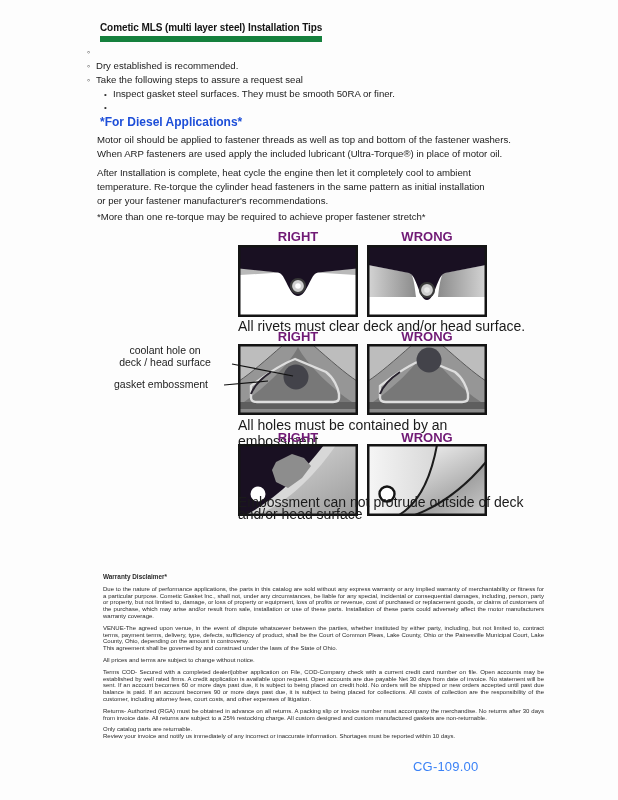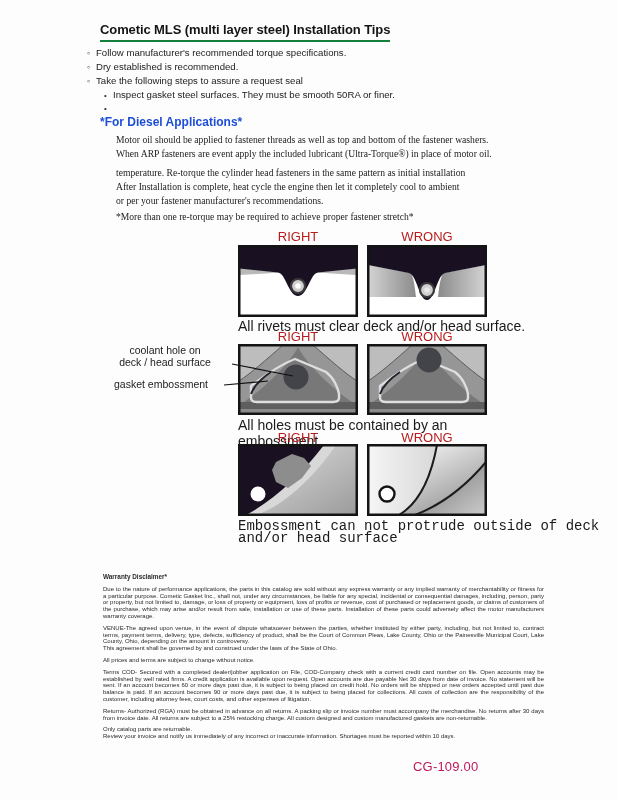"Cometic MLS (multi layer steel)" .title { border-bottom: 2px solid #15803d -> 6px solid #15803d; font-size: 13px -> 10px }
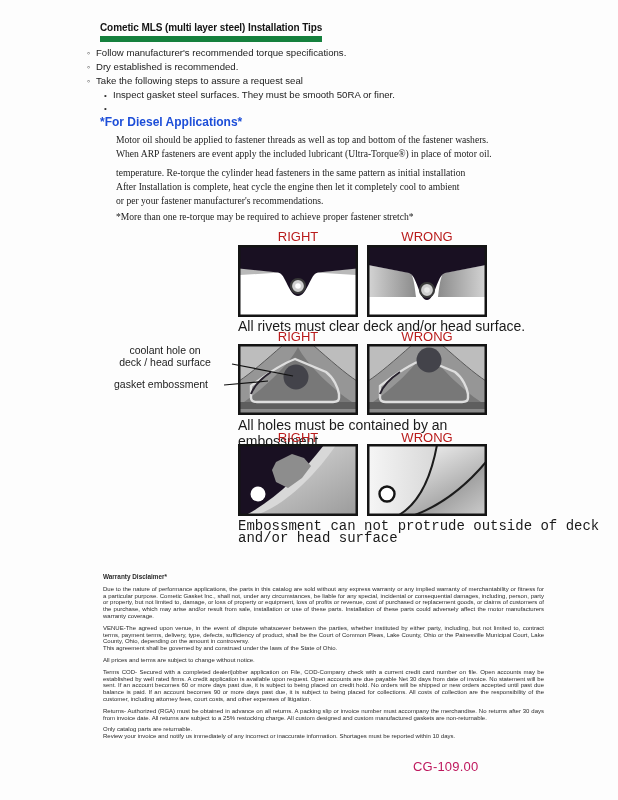"Follow manufacturer's recommended torque" span { html: <span>Follow manufacturer's recommended torque specifications.</span> -> none }
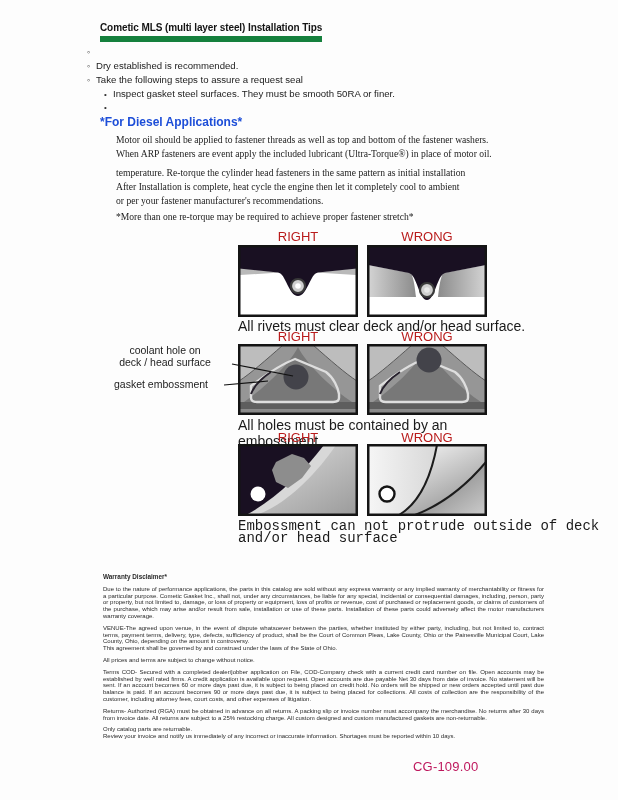"Motor oil should be applied" .para { font-family: Liberation Serif, serif -> none; left: 116px -> 97px }
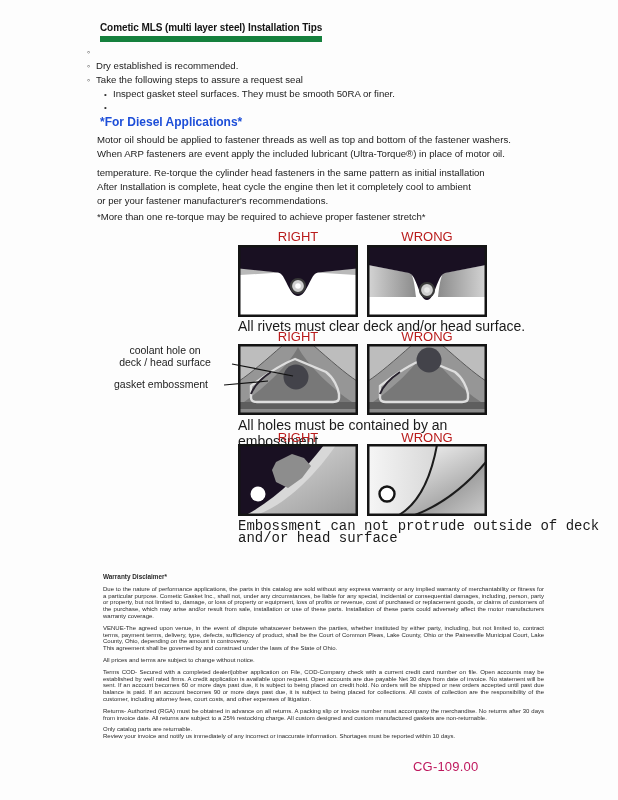"When ARP fasteners are event" div { text: event -> used }
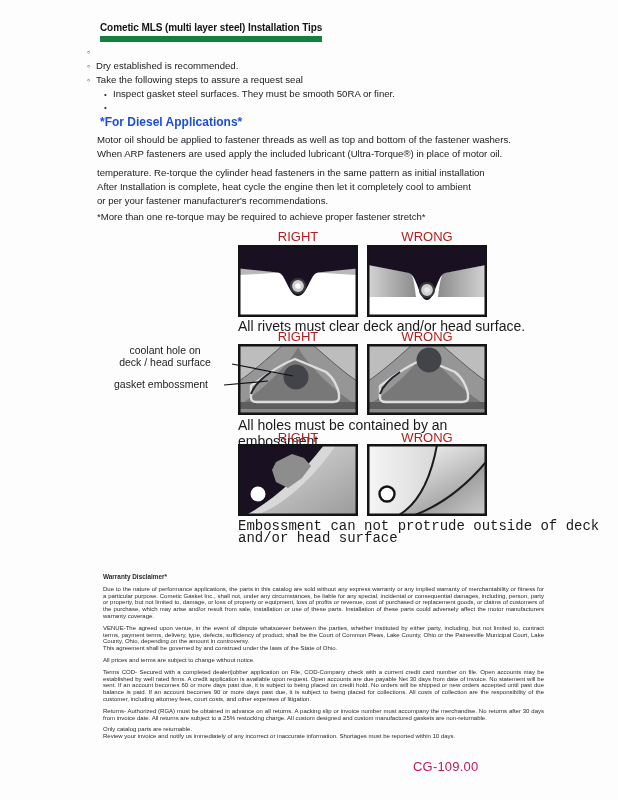"temperature. Re-torque the cylinder head" div { order: before "After Installation is complete, heat" -> after "After Installation is complete, heat" }
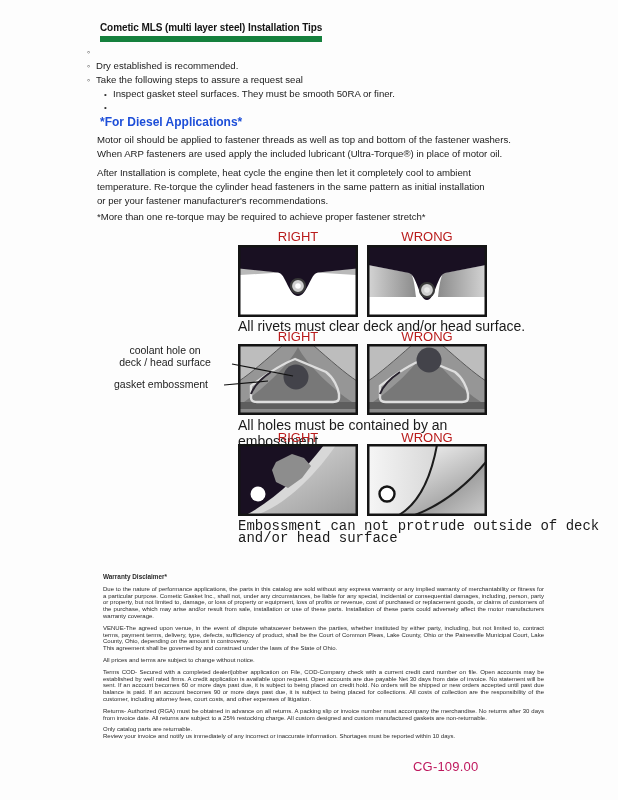"RIGHT" .dg-label { color: #b91c1c -> #701a75; font-weight: normal -> bold }
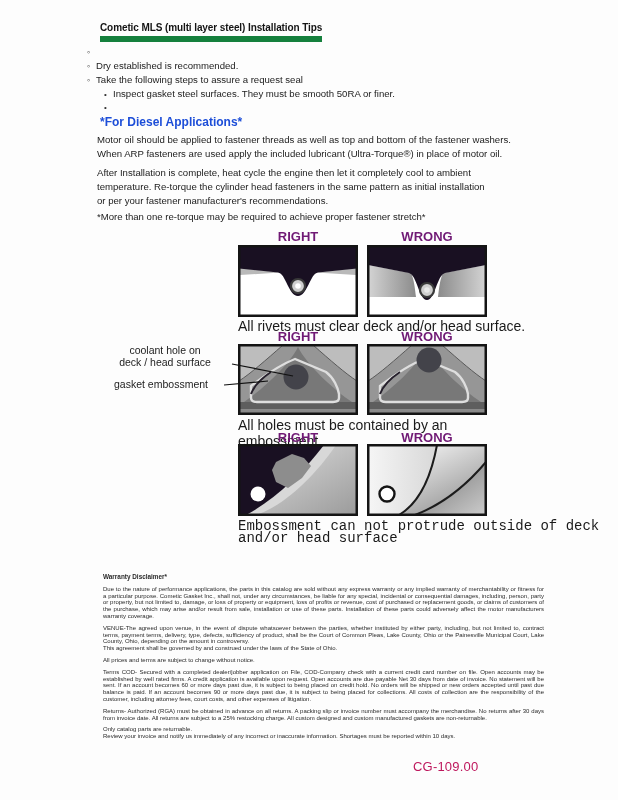"Embossment can not protrude outside" div.abs { font-family: Liberation Mono, monospace -> none; top: 520px -> 496px }
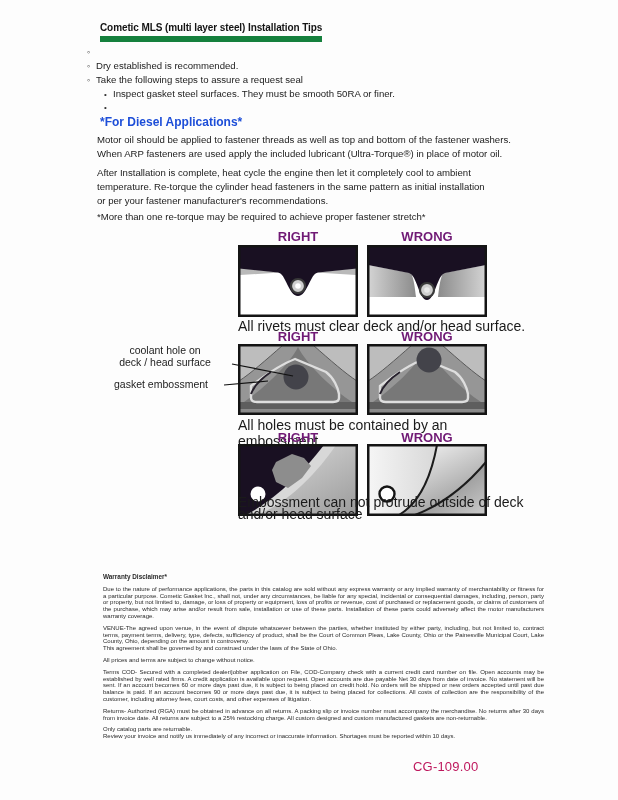"CG-109.00" .pagenum { color: #be185d -> #3b82f6 }
